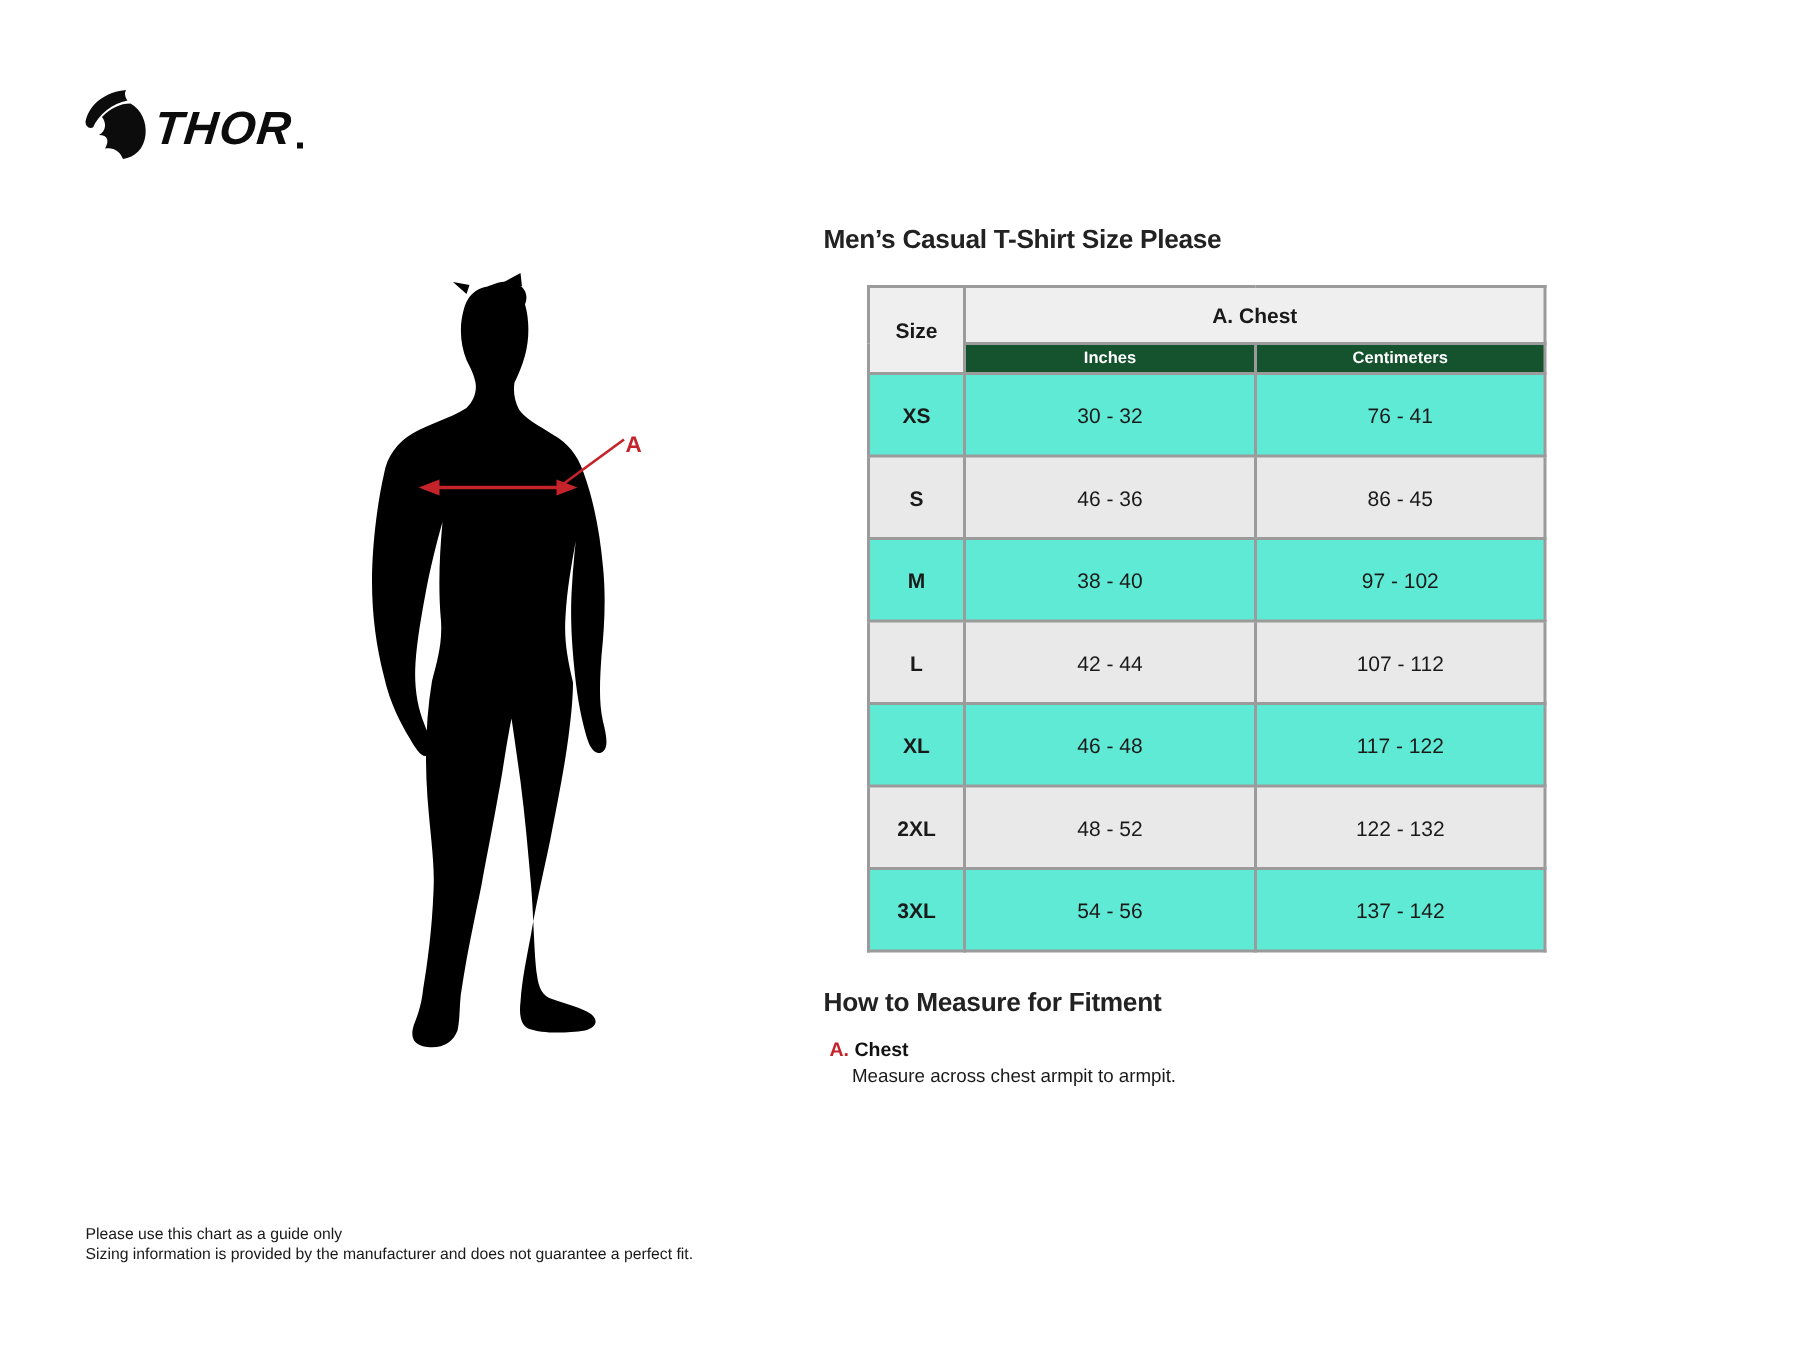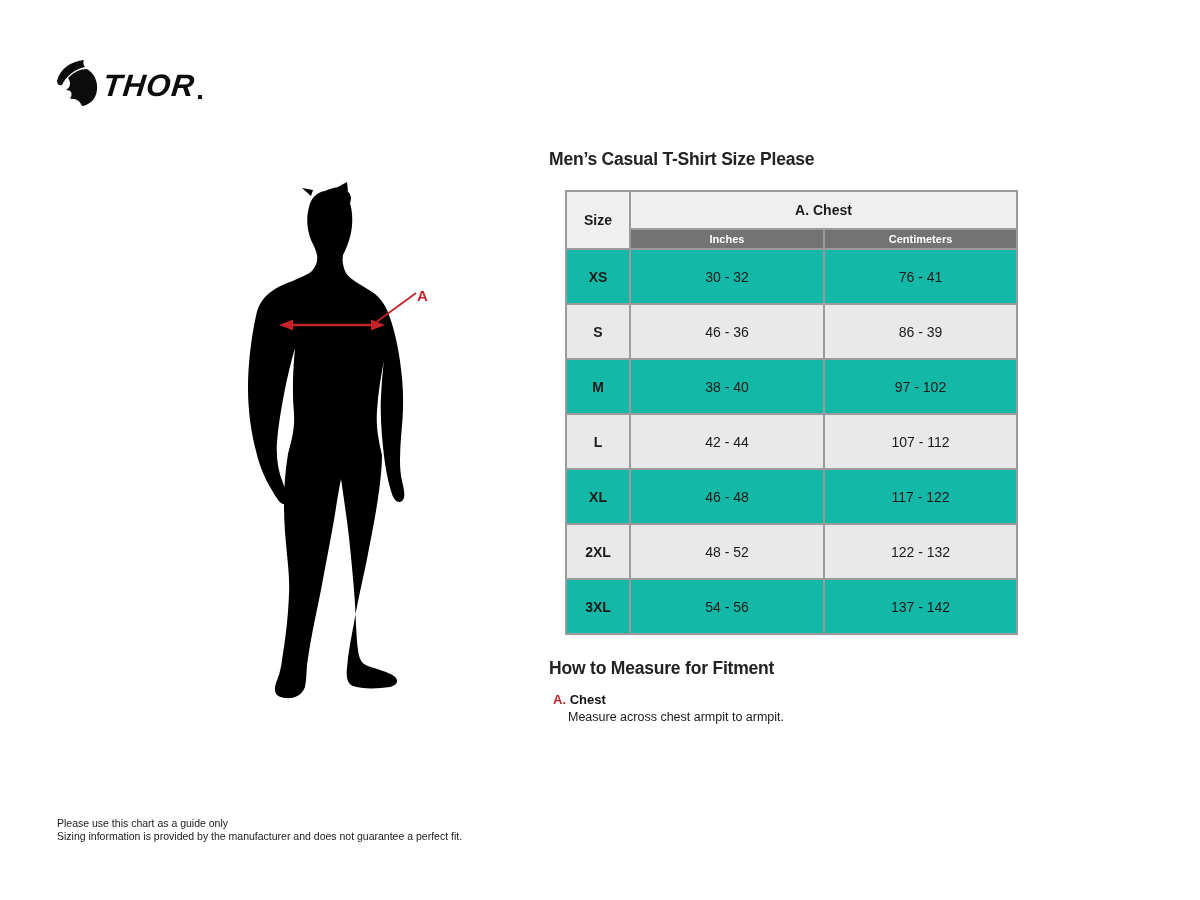"Size" .size-table { left: 565px -> 578px }
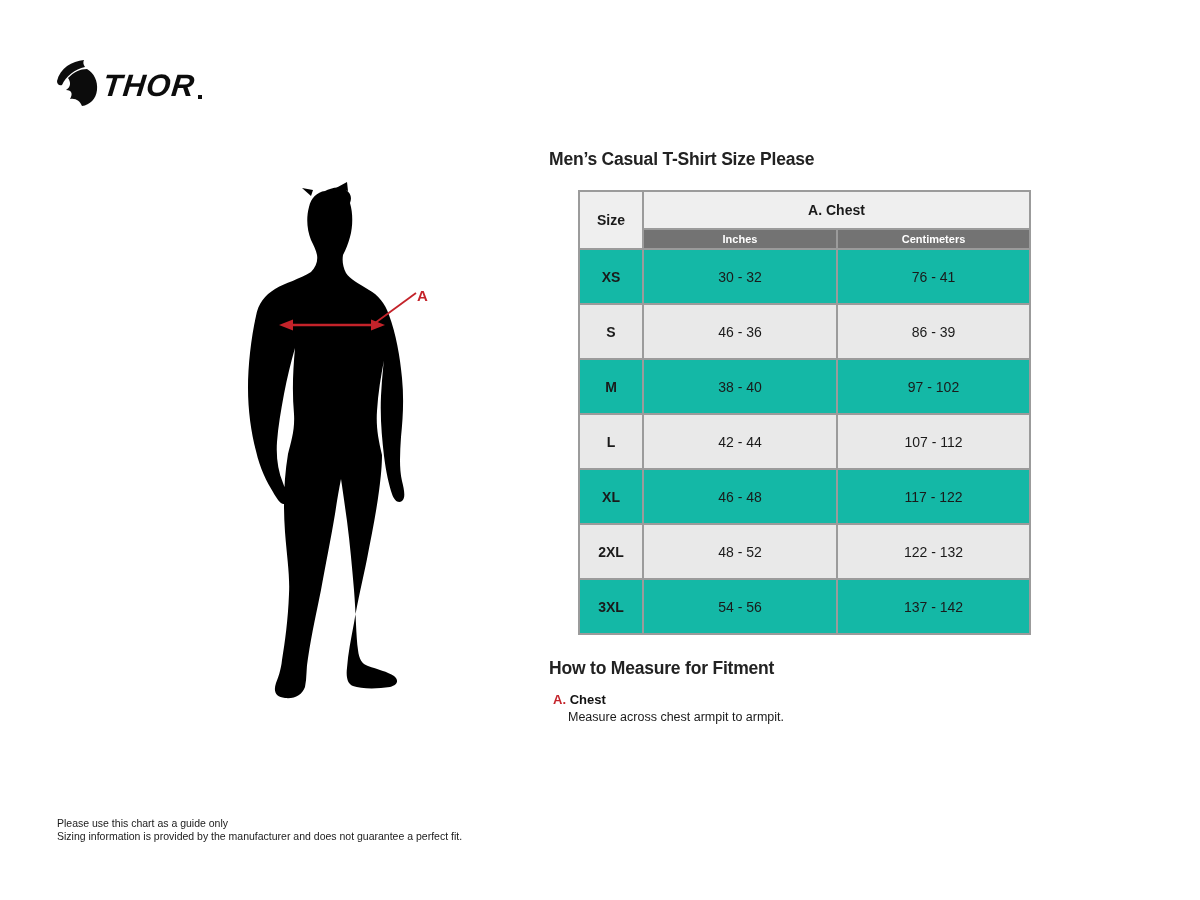"Inches" .size-table .bar { background: #737373 -> #14532d }
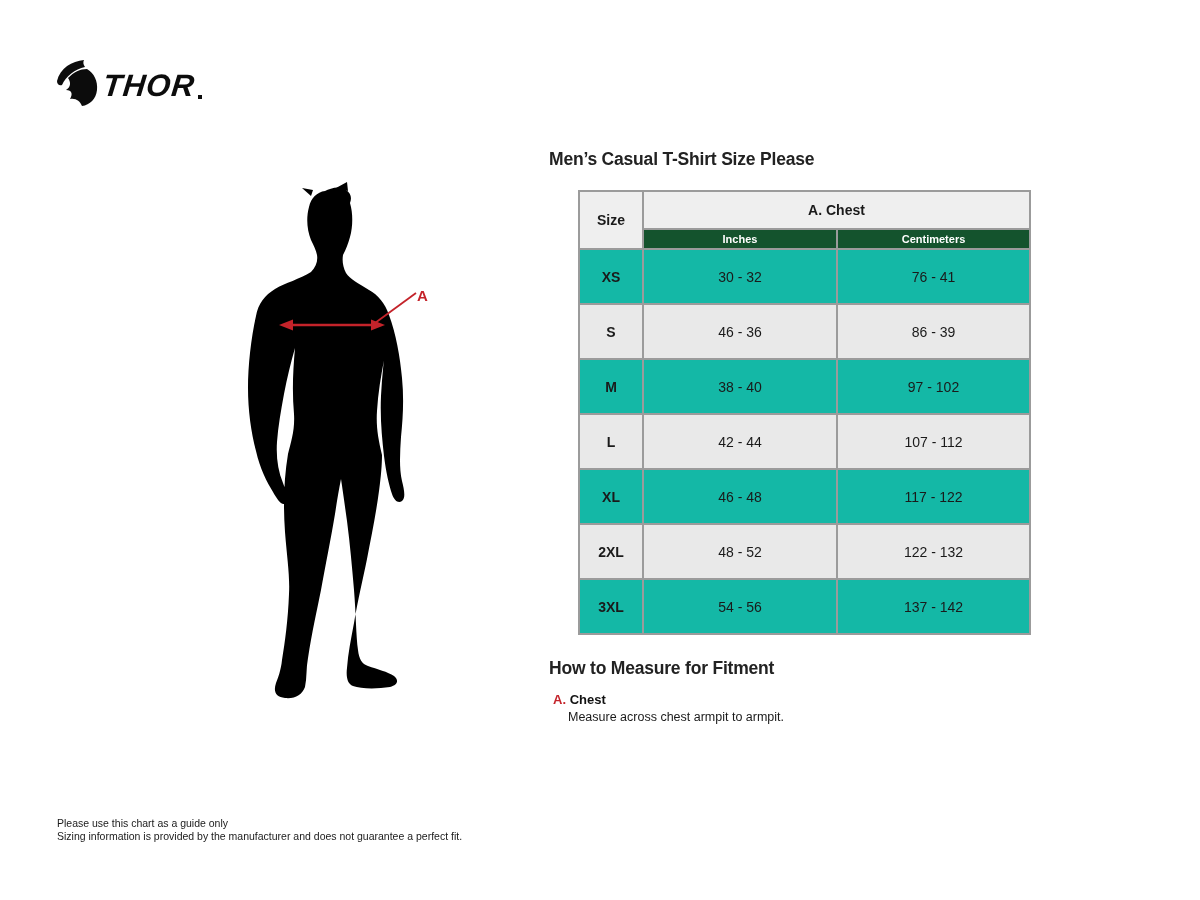"XS" .size-table .data-row td,.size-table .data-row th { background: #14b8a6 -> #5eead4 }
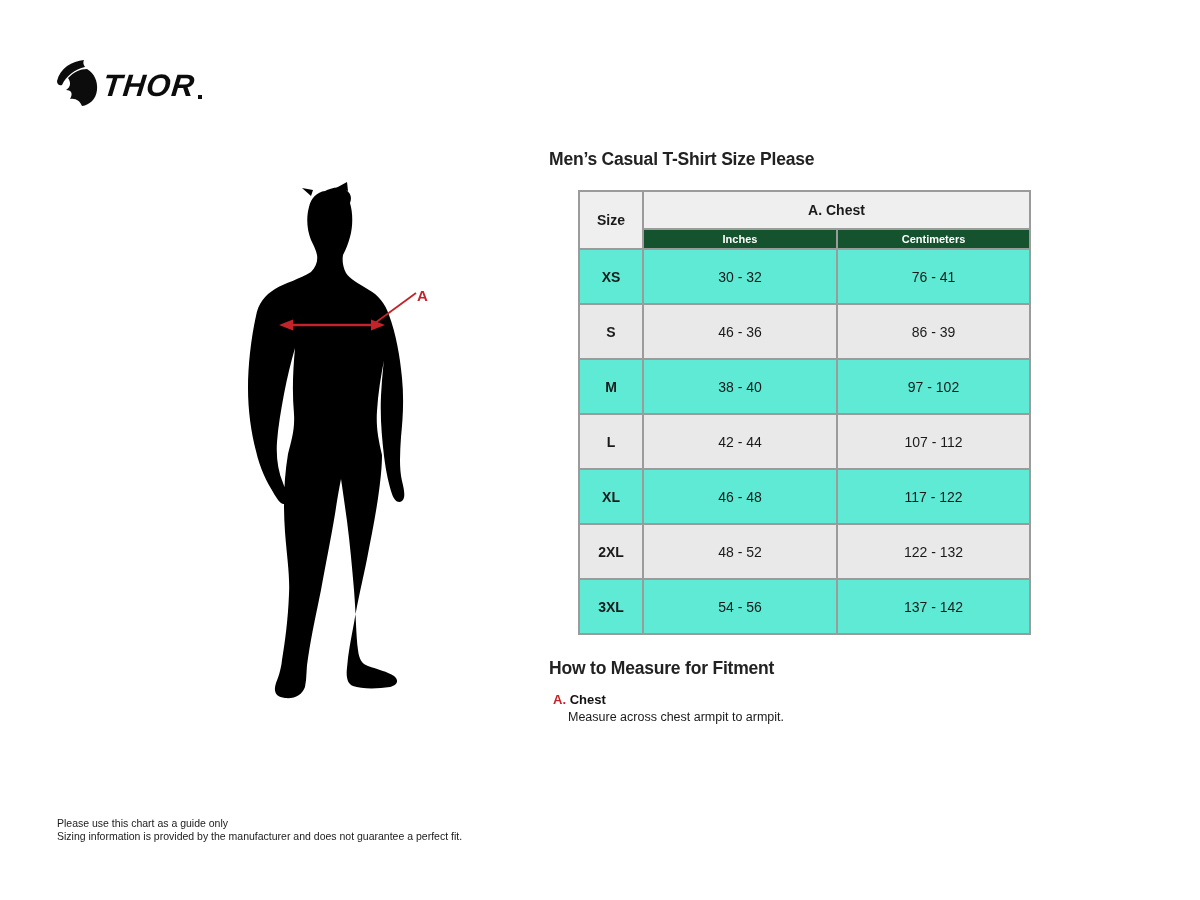"86 - 39" td { text: 39 -> 45 }
